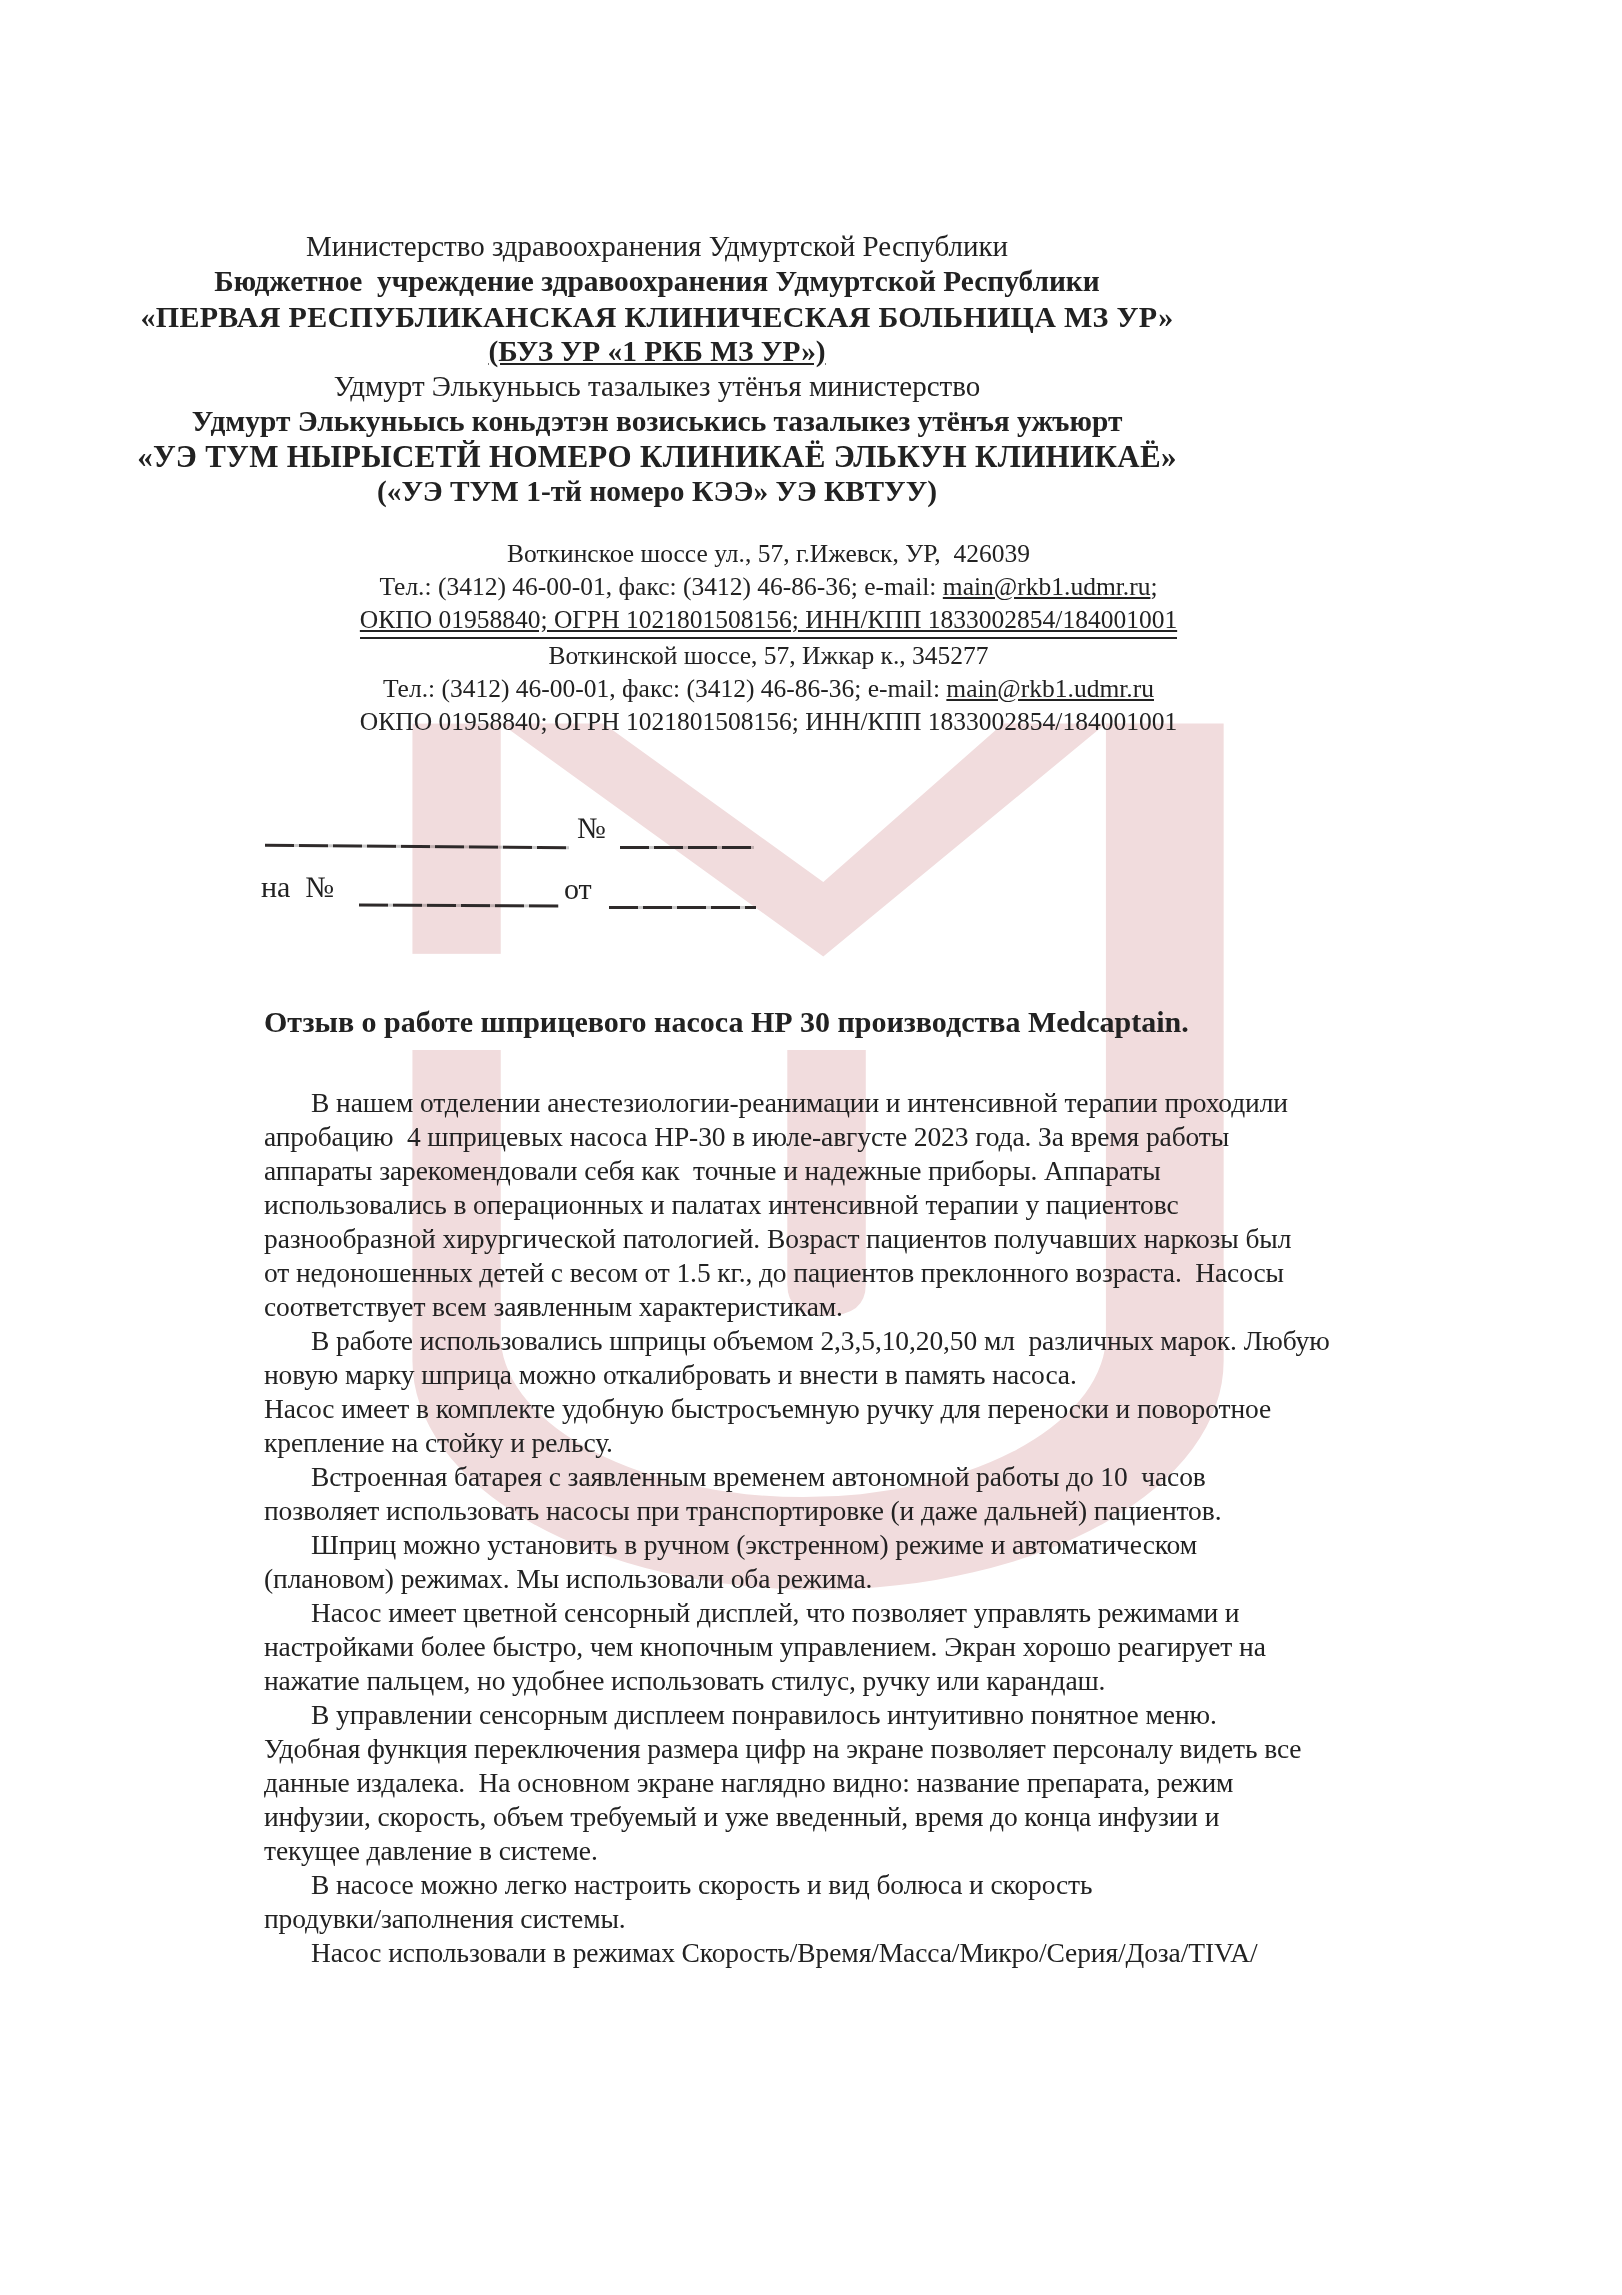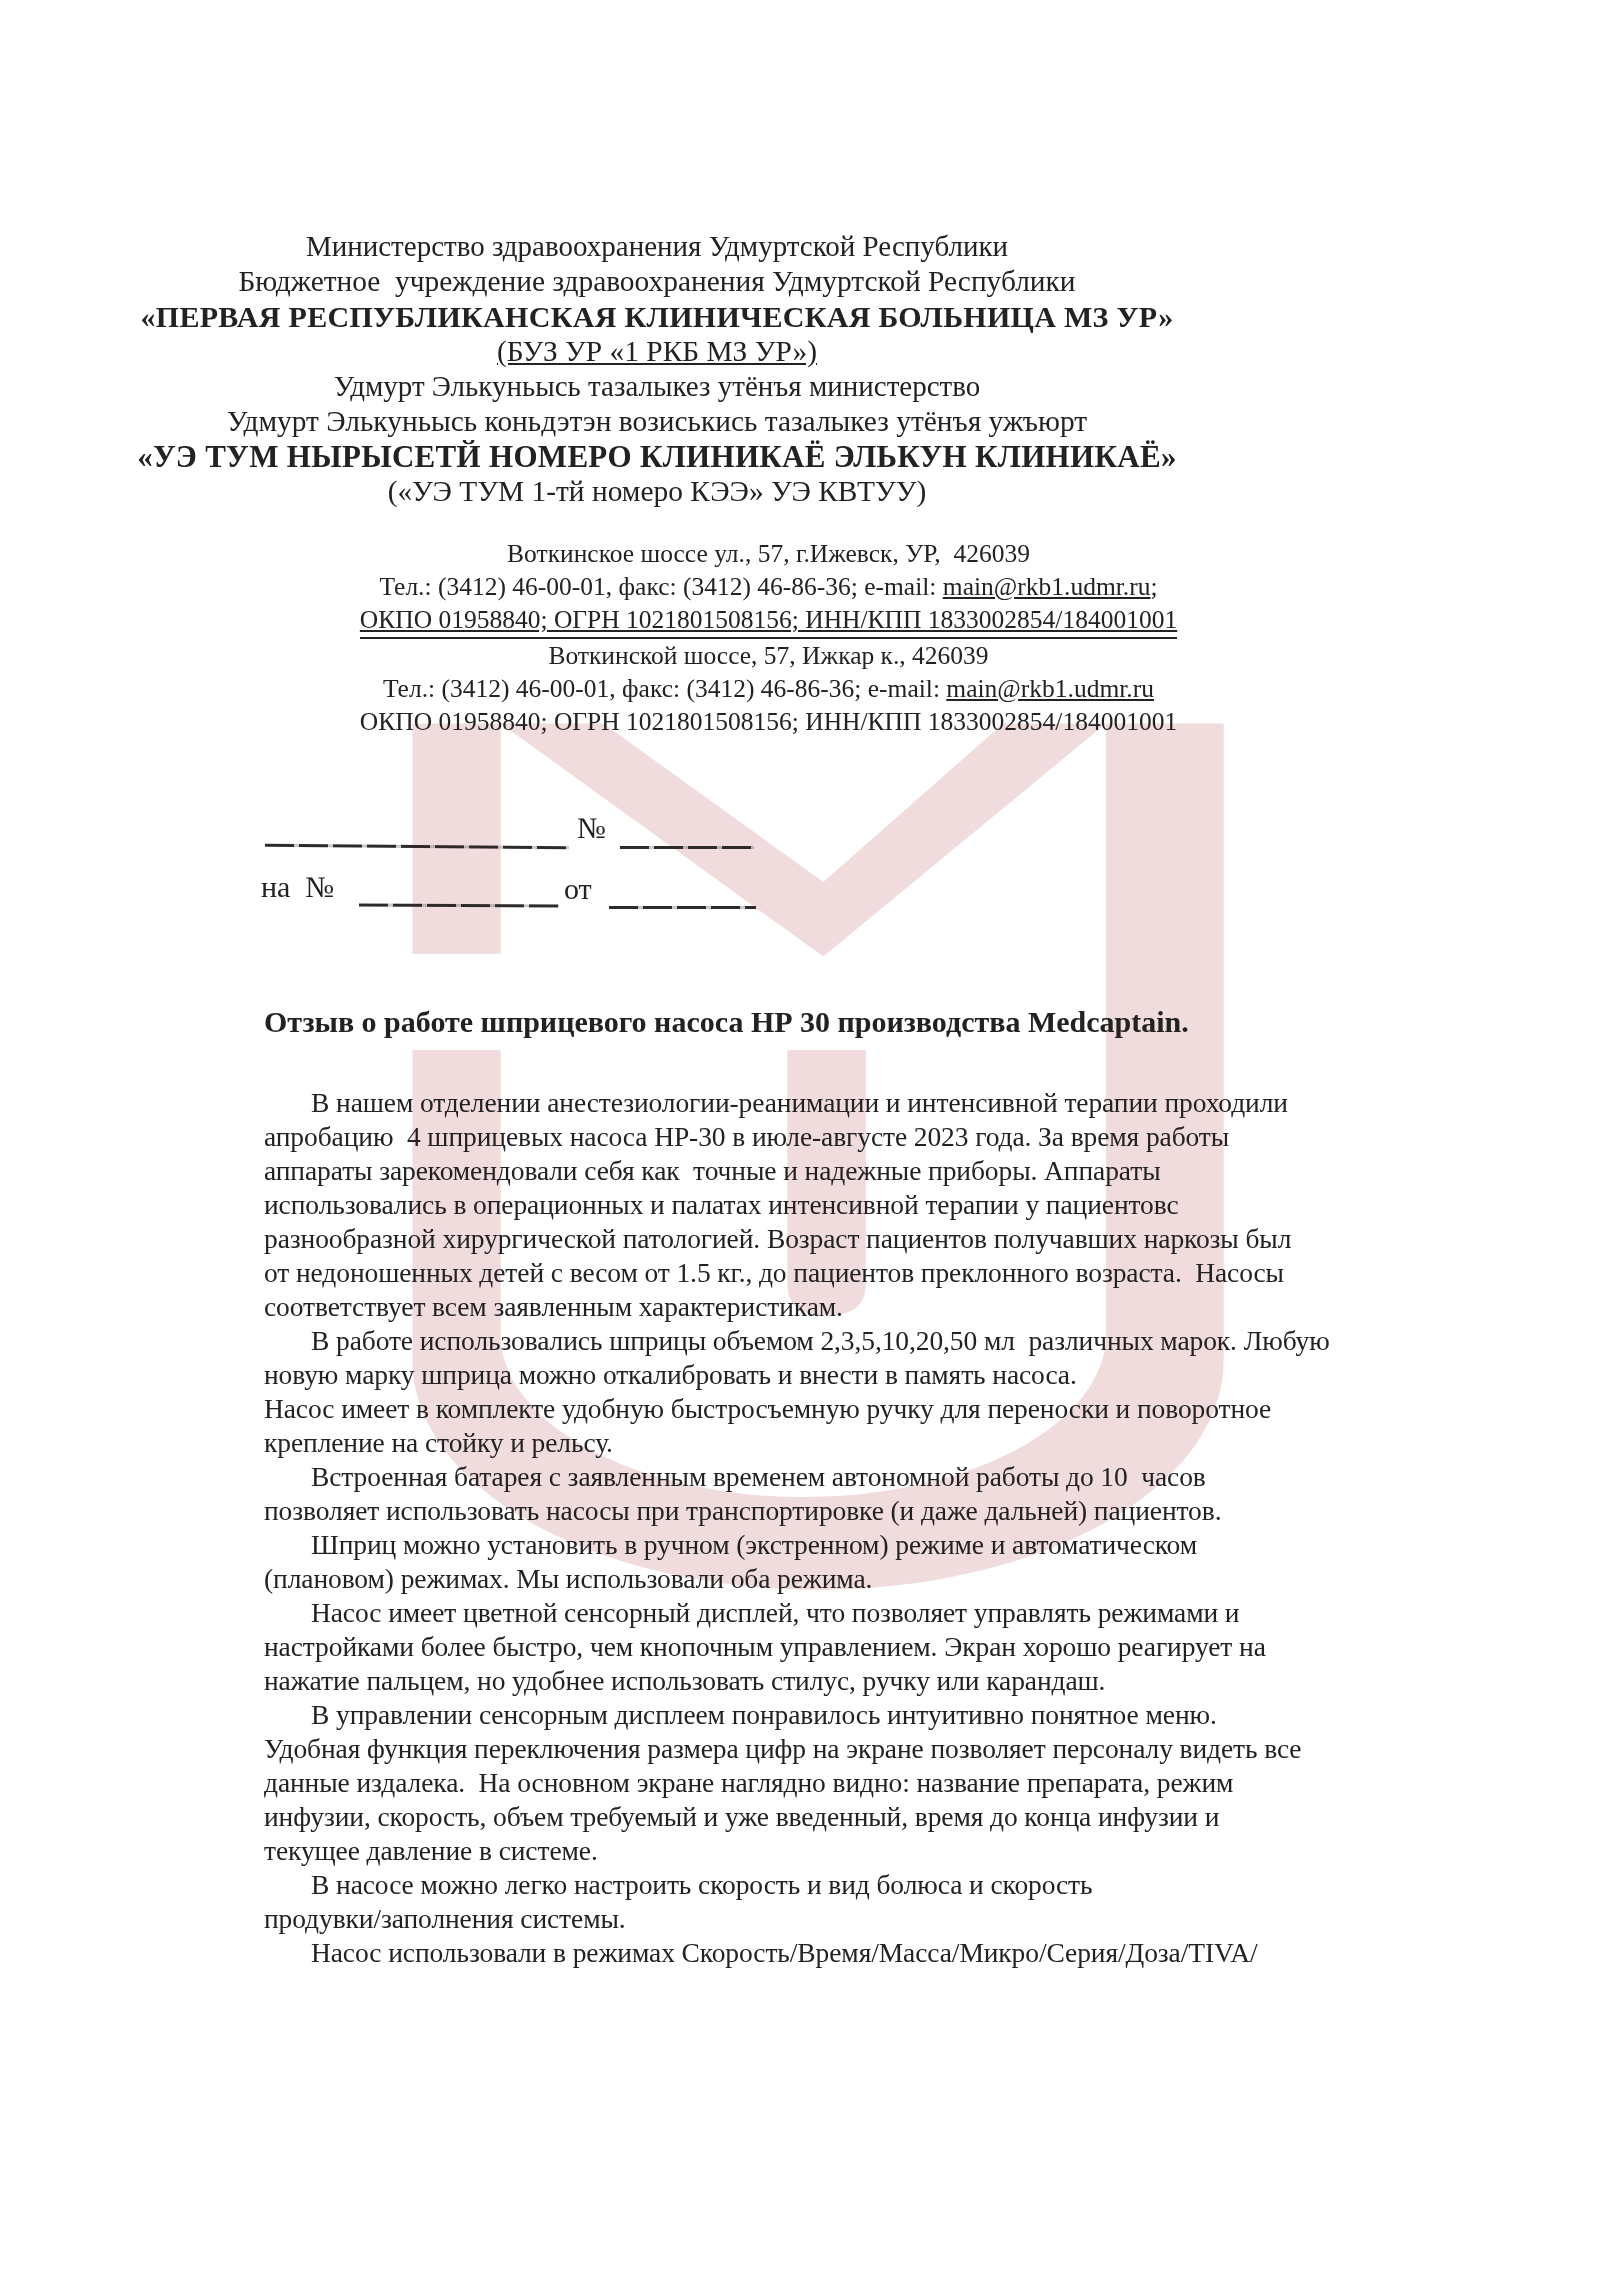"Бюджетное учреждение здравоохранения" .lh-b1 { font-weight: normal -> bold }
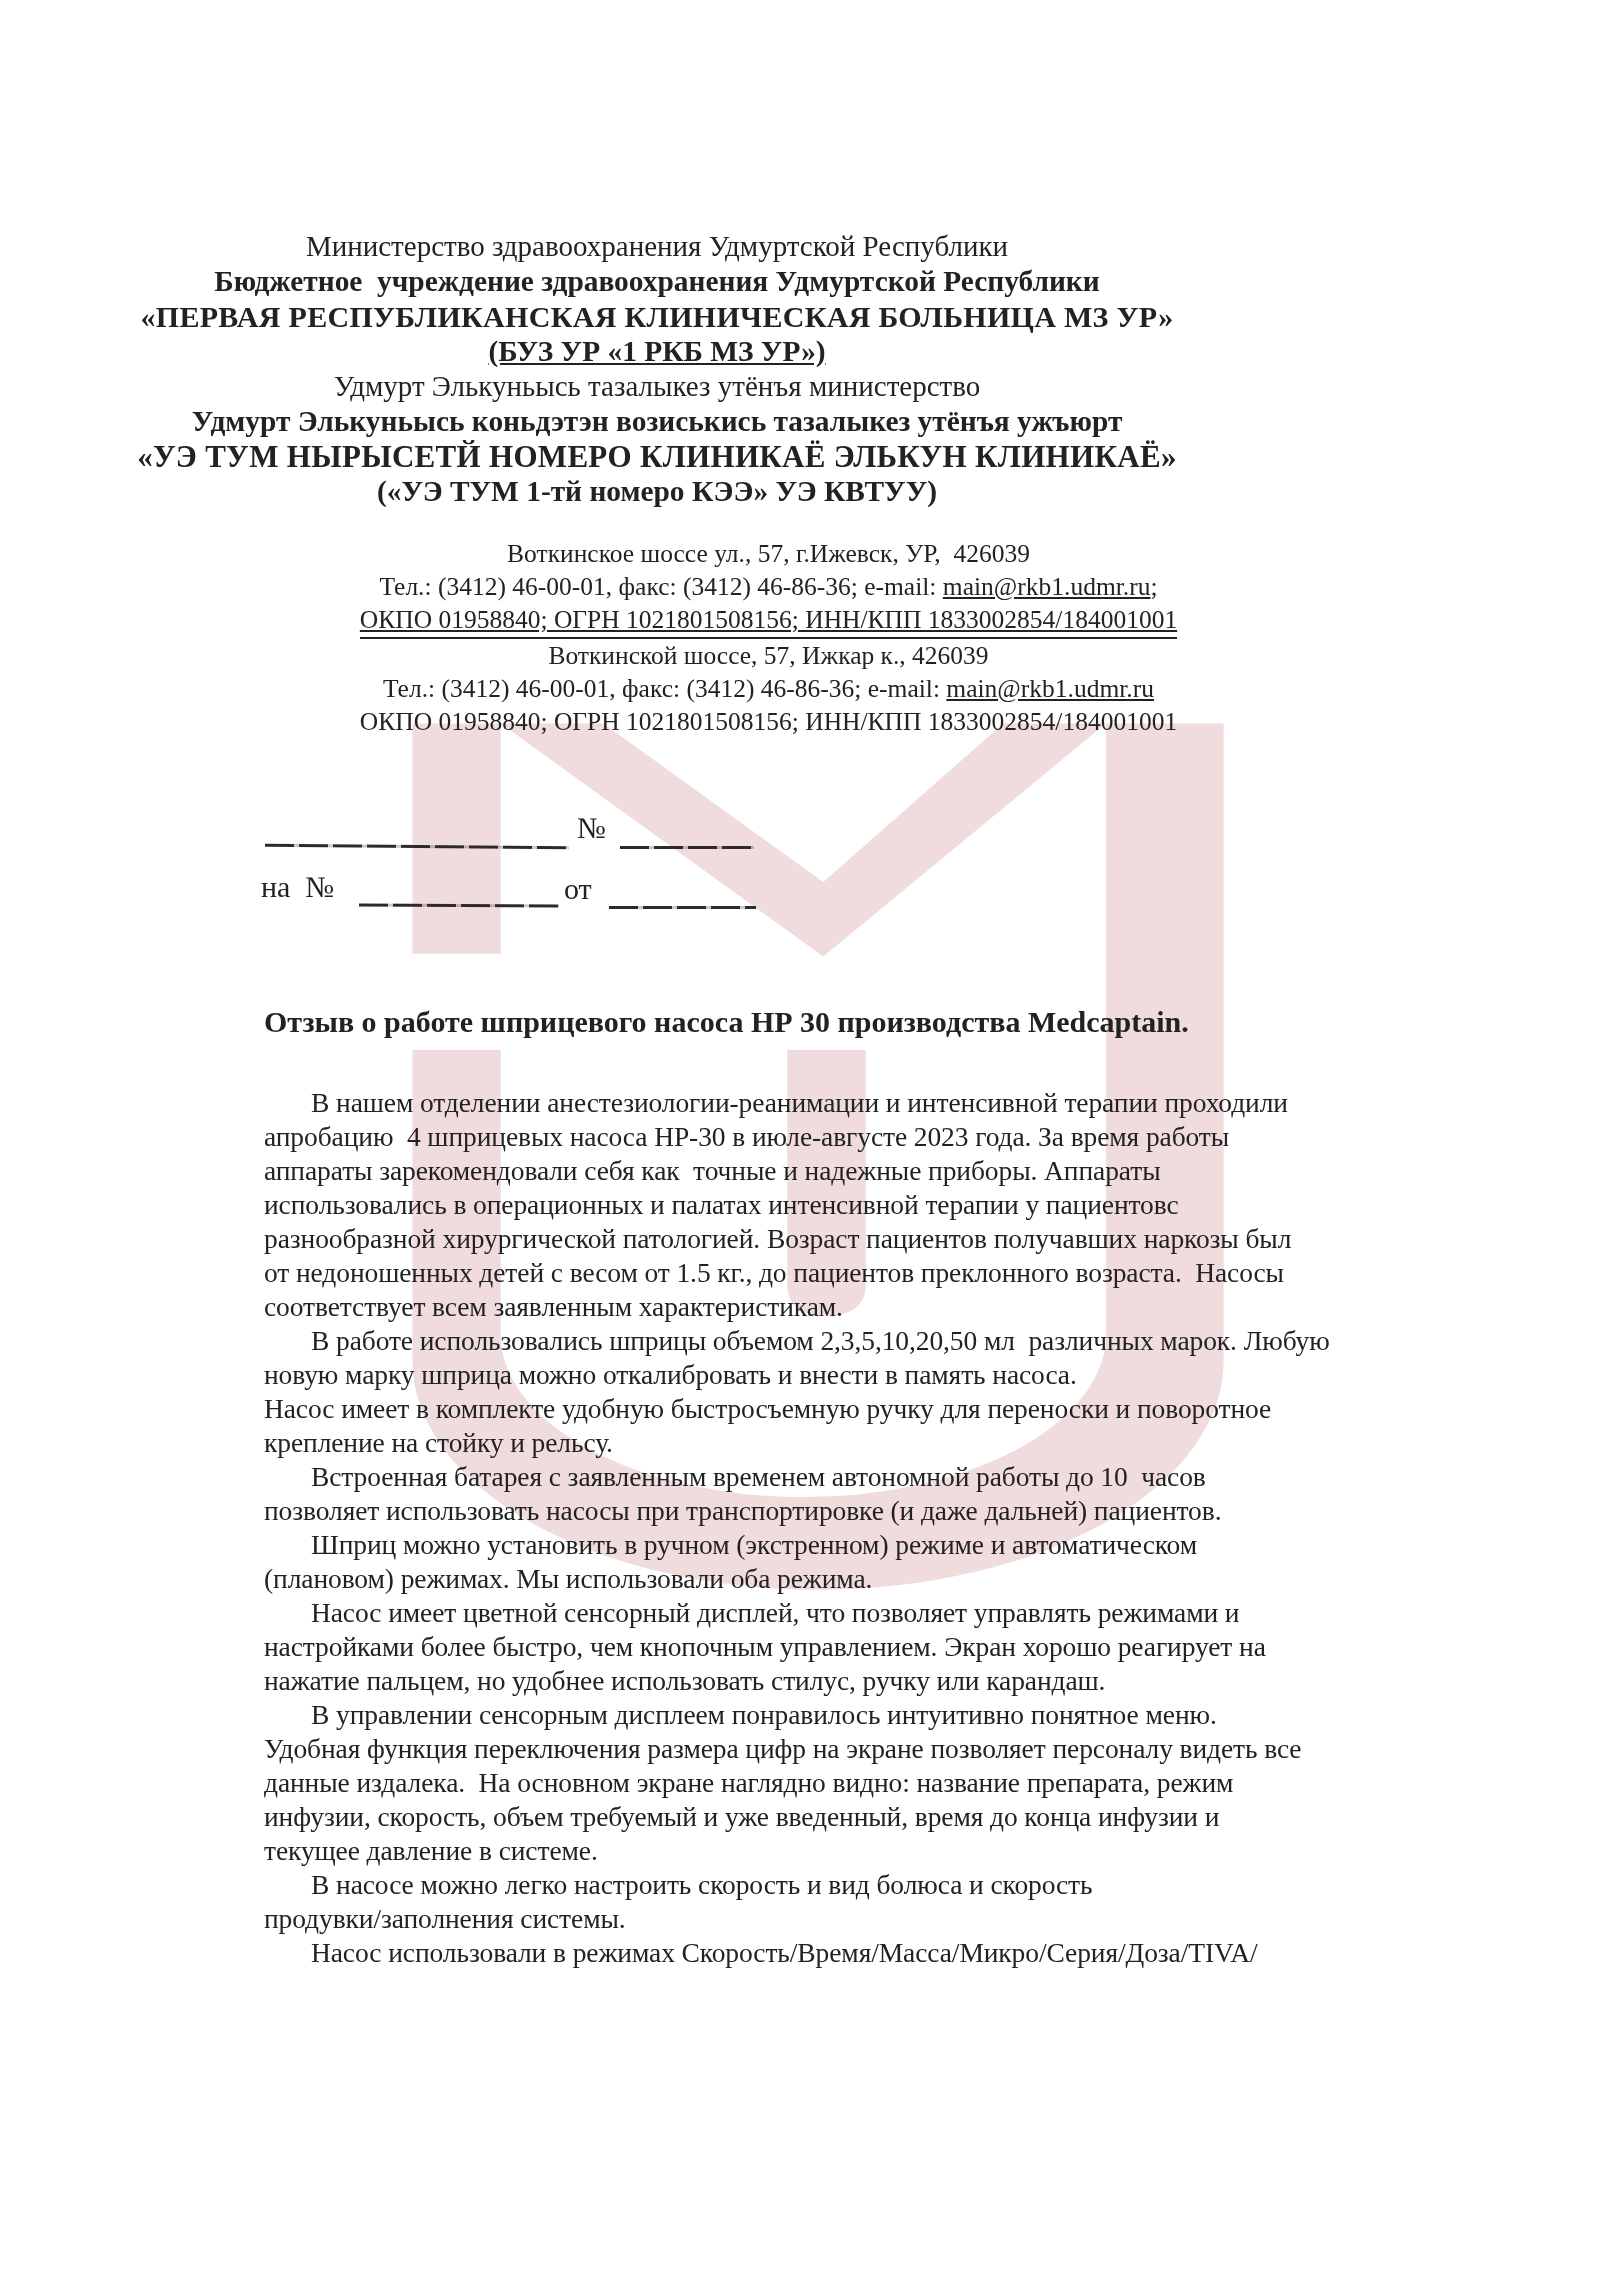"Воткинской шоссе, 57, Ижкар к.," div.ln { text: 426039 -> 345277 }
